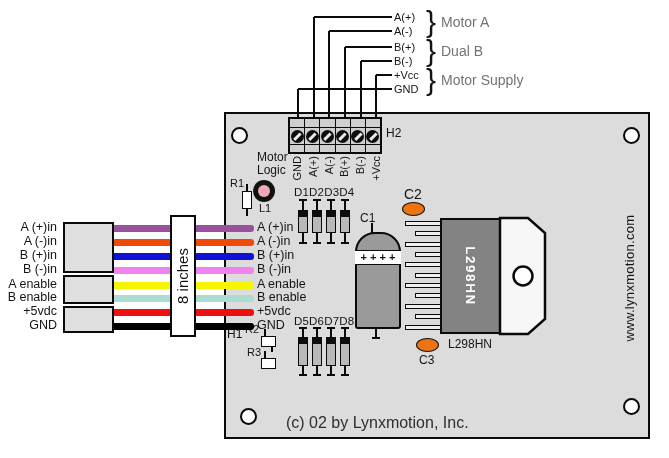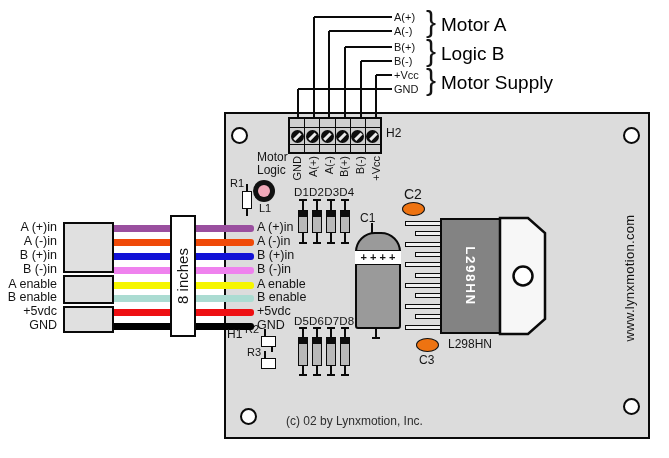"Motor A" .grp { color: #000000 -> #737373; font-size: 19px -> 14px }
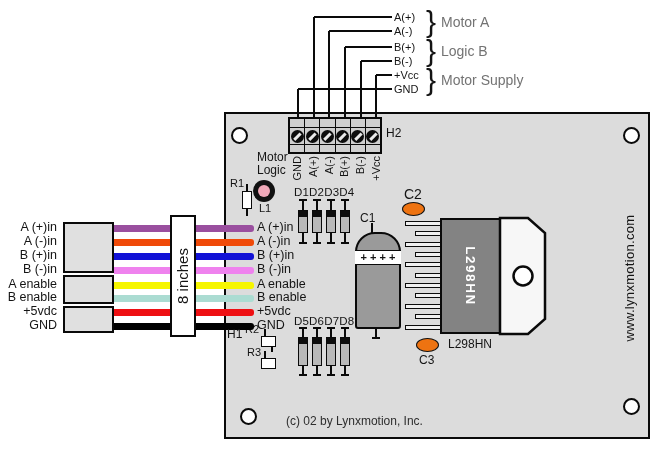"Logic B" div.grp { text: Logic -> Dual }
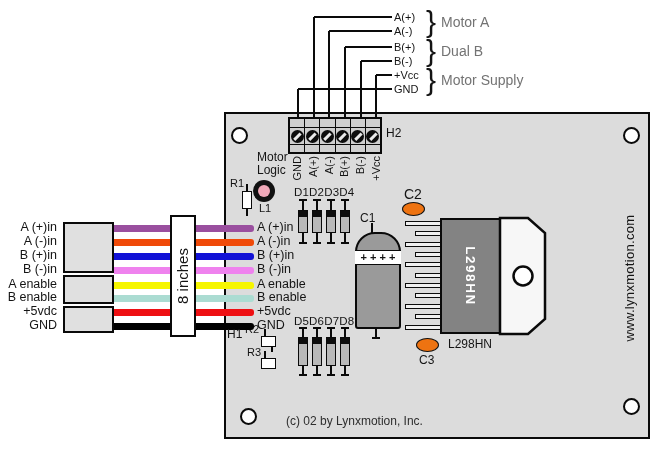"(c) 02 by Lynxmotion, Inc." #copyright { font-size: 12px -> 16px }
